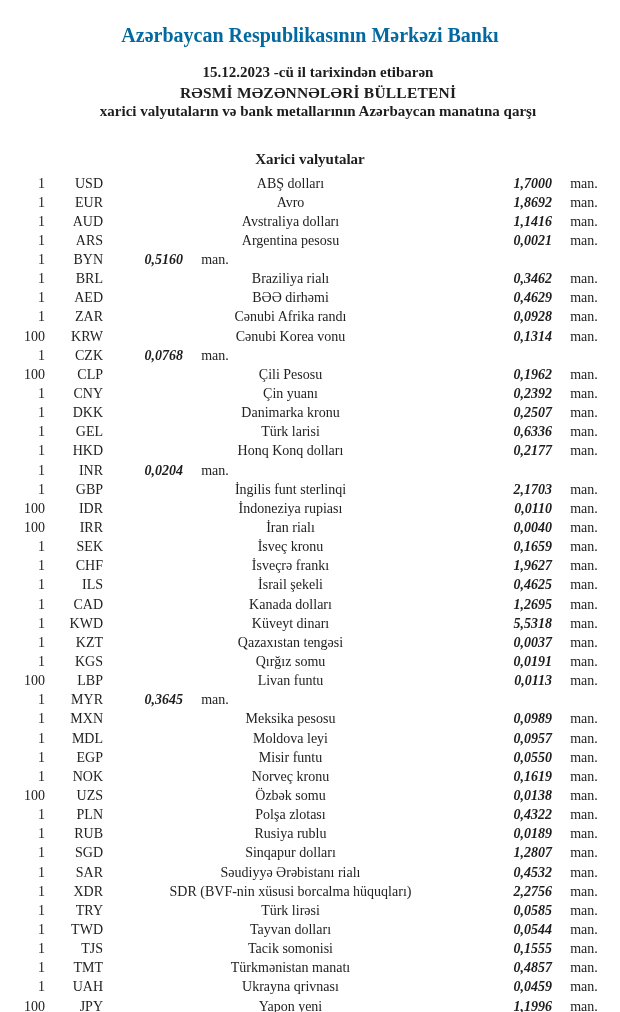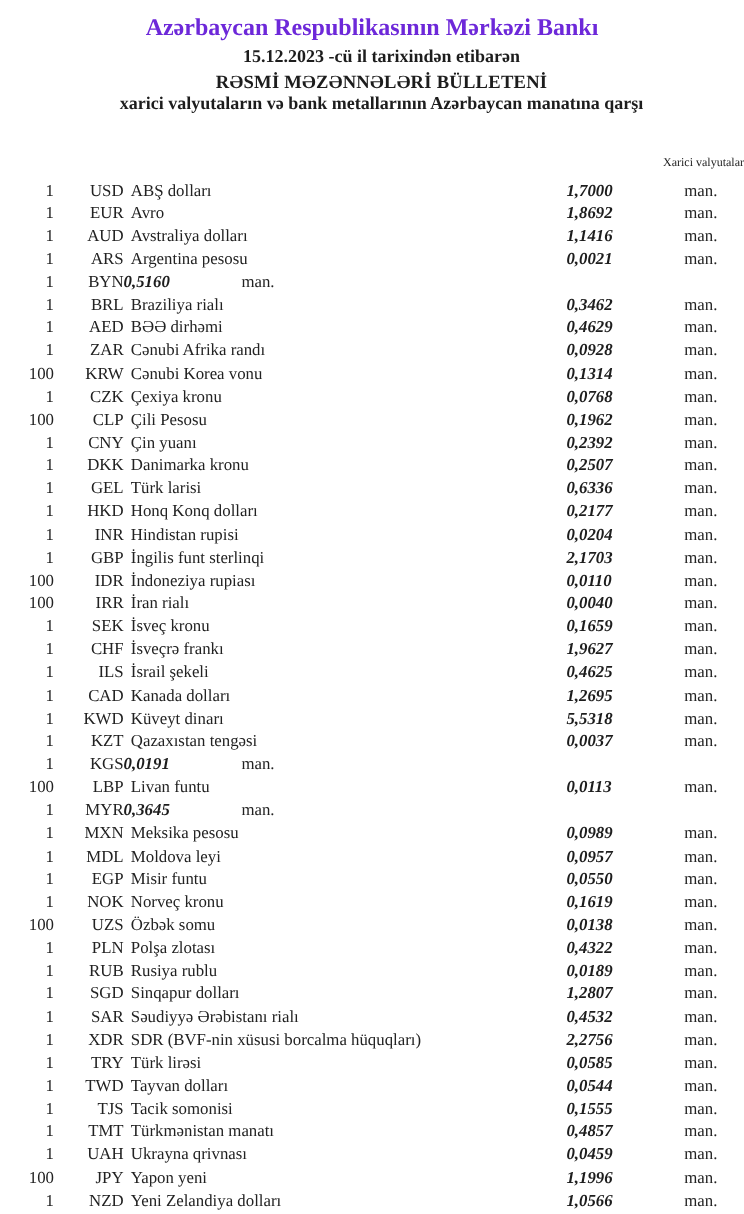"Azərbaycan Respublikasının Mərkəzi Bankı" .doc-title { color: #6d28d9 -> #0369a1; margin: 4px -> 16px }
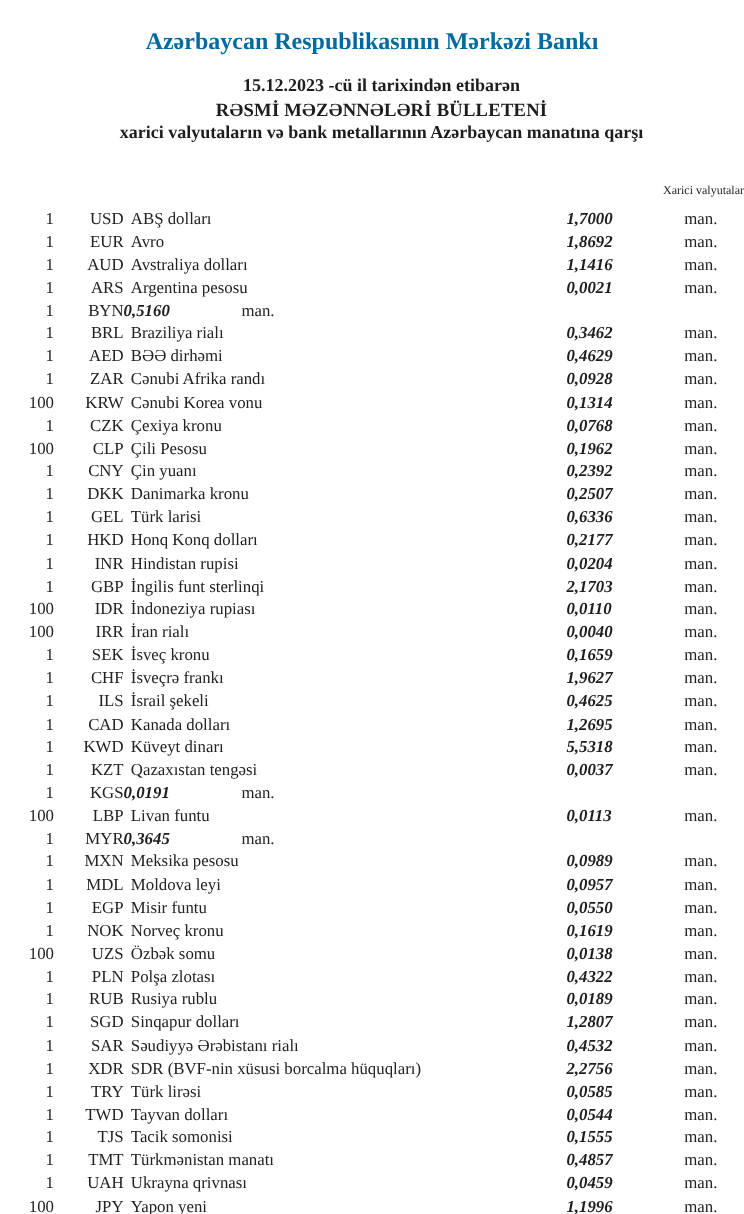"Xarici valyutalar" .section-title { font-size: 10px -> 15px; font-weight: normal -> bold; text-align: right -> center }
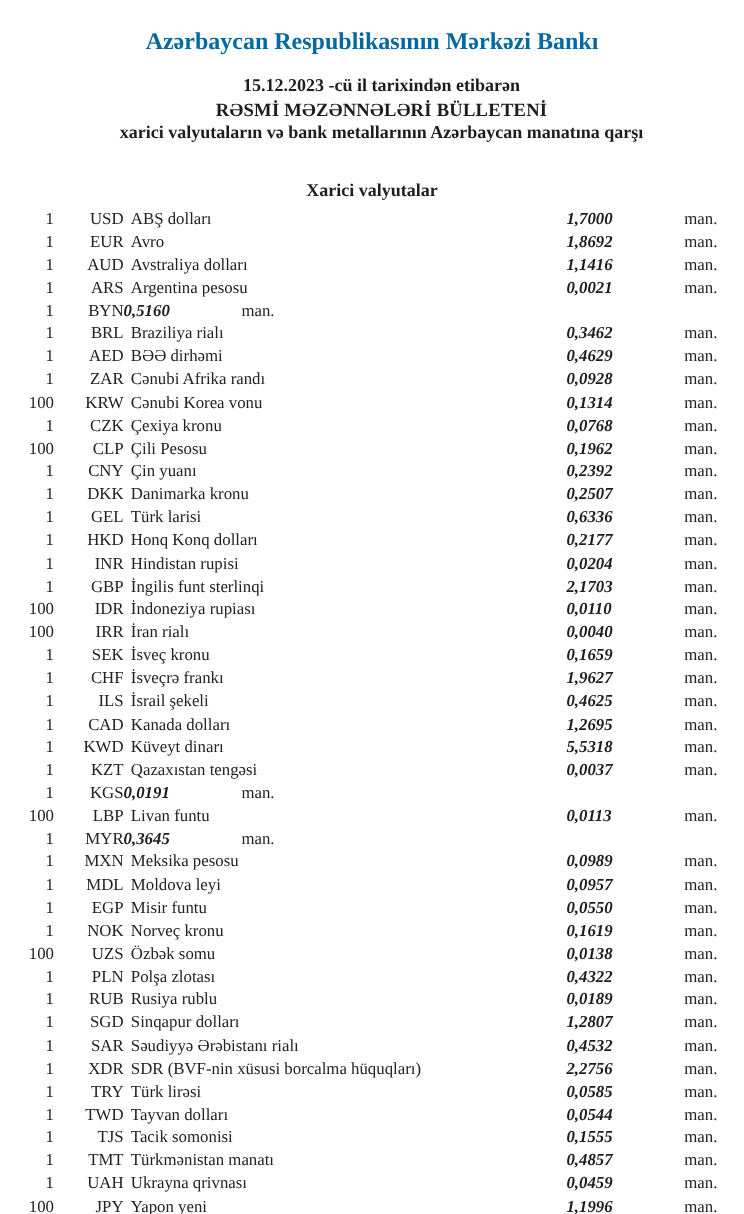"ABŞ dolları" .cell-name { text-align: left -> center }
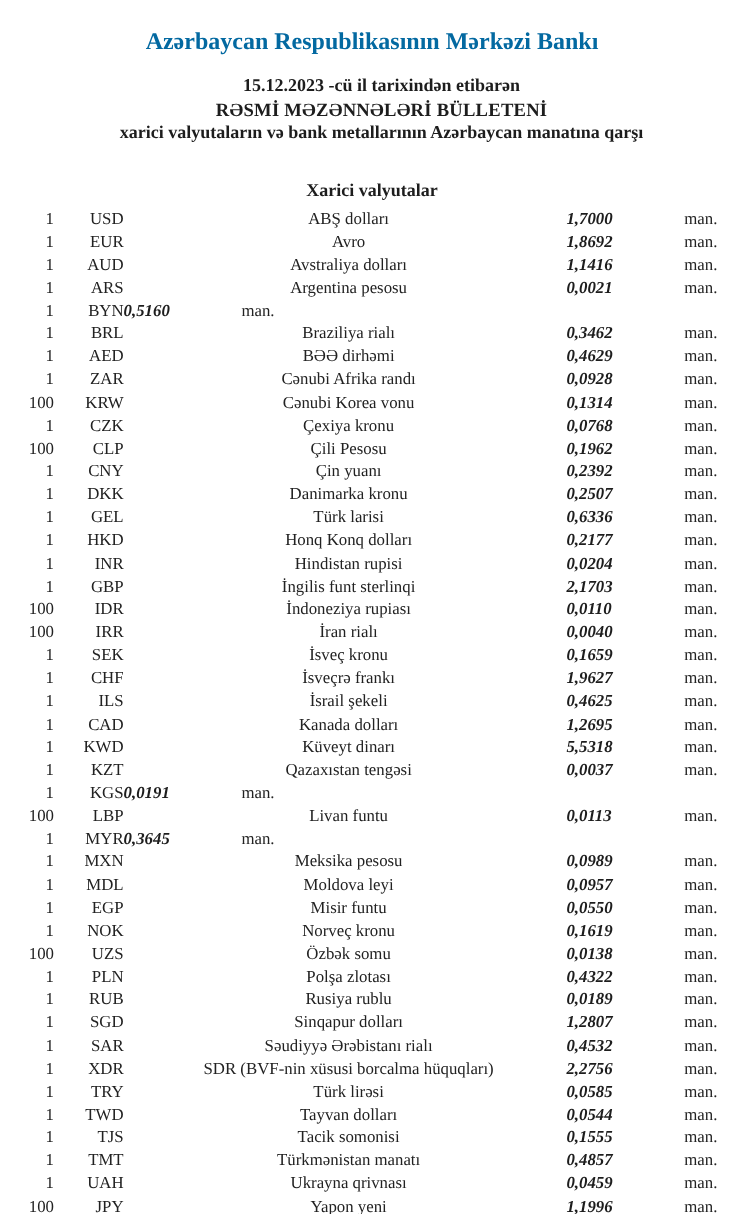"1,7000" .cell-rate { text-align: none -> right }
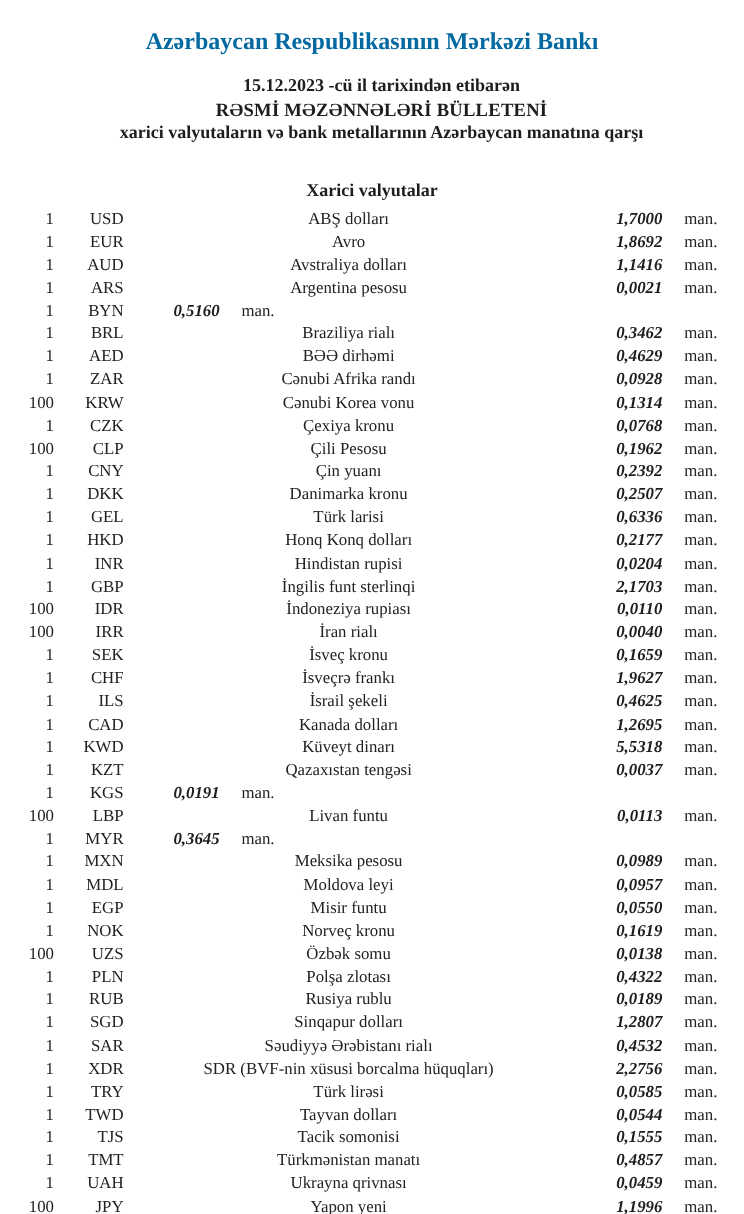"Çexiya kronu" span.cell-name { html: <span>Çexiya kronu</span> -> none }
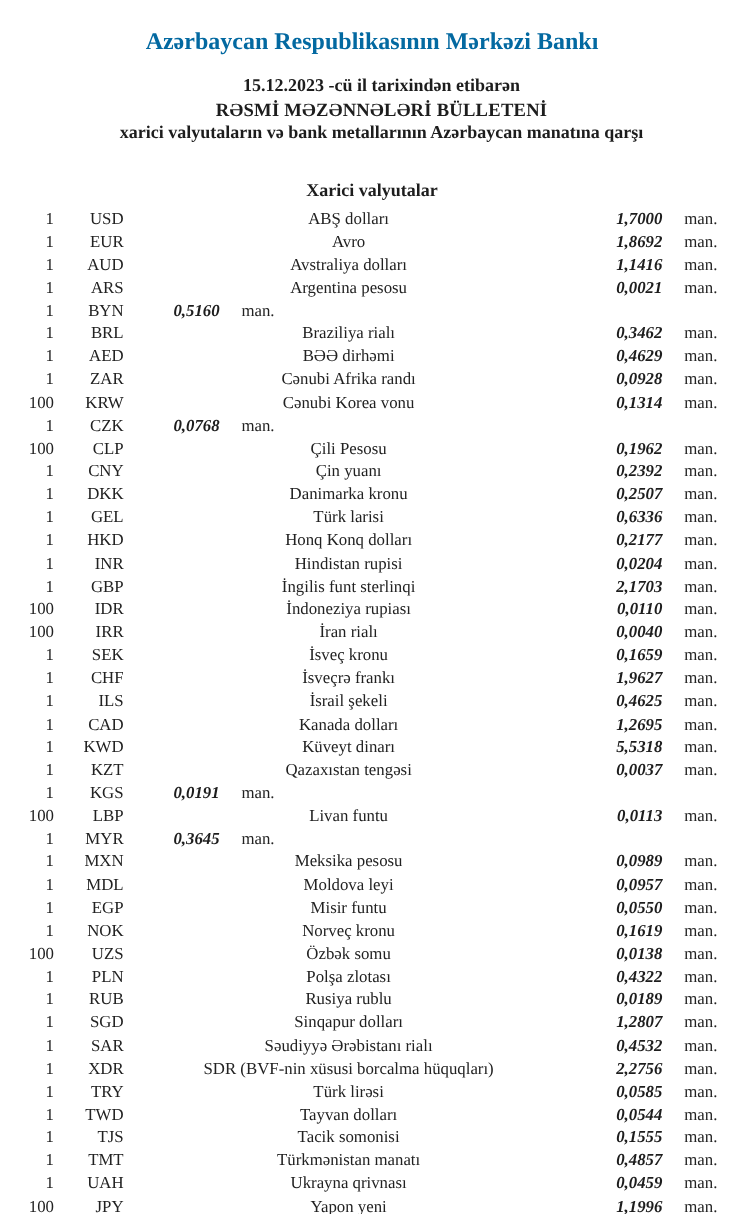"Hindistan rupisi" span.cell-name { html: <span>Hindistan rupisi</span> -> none }
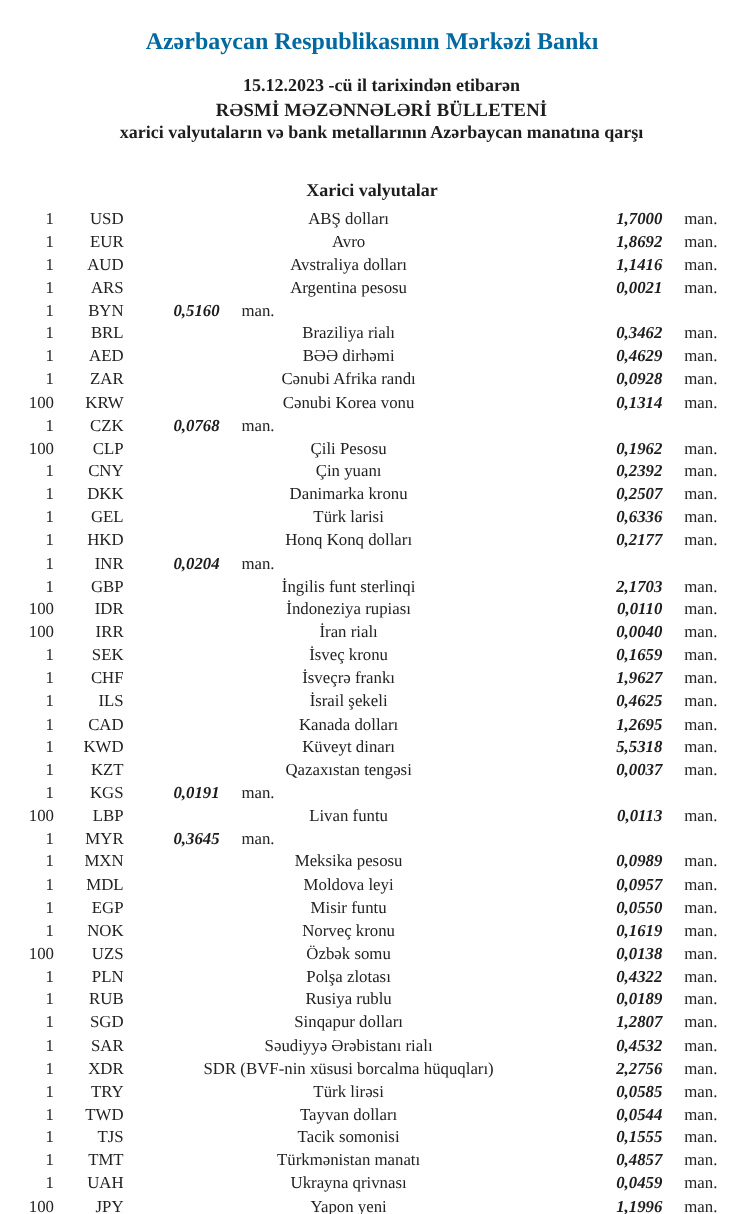"Qırğız somu" span.cell-name { html: none -> <span>Qırğız somu</span> }
